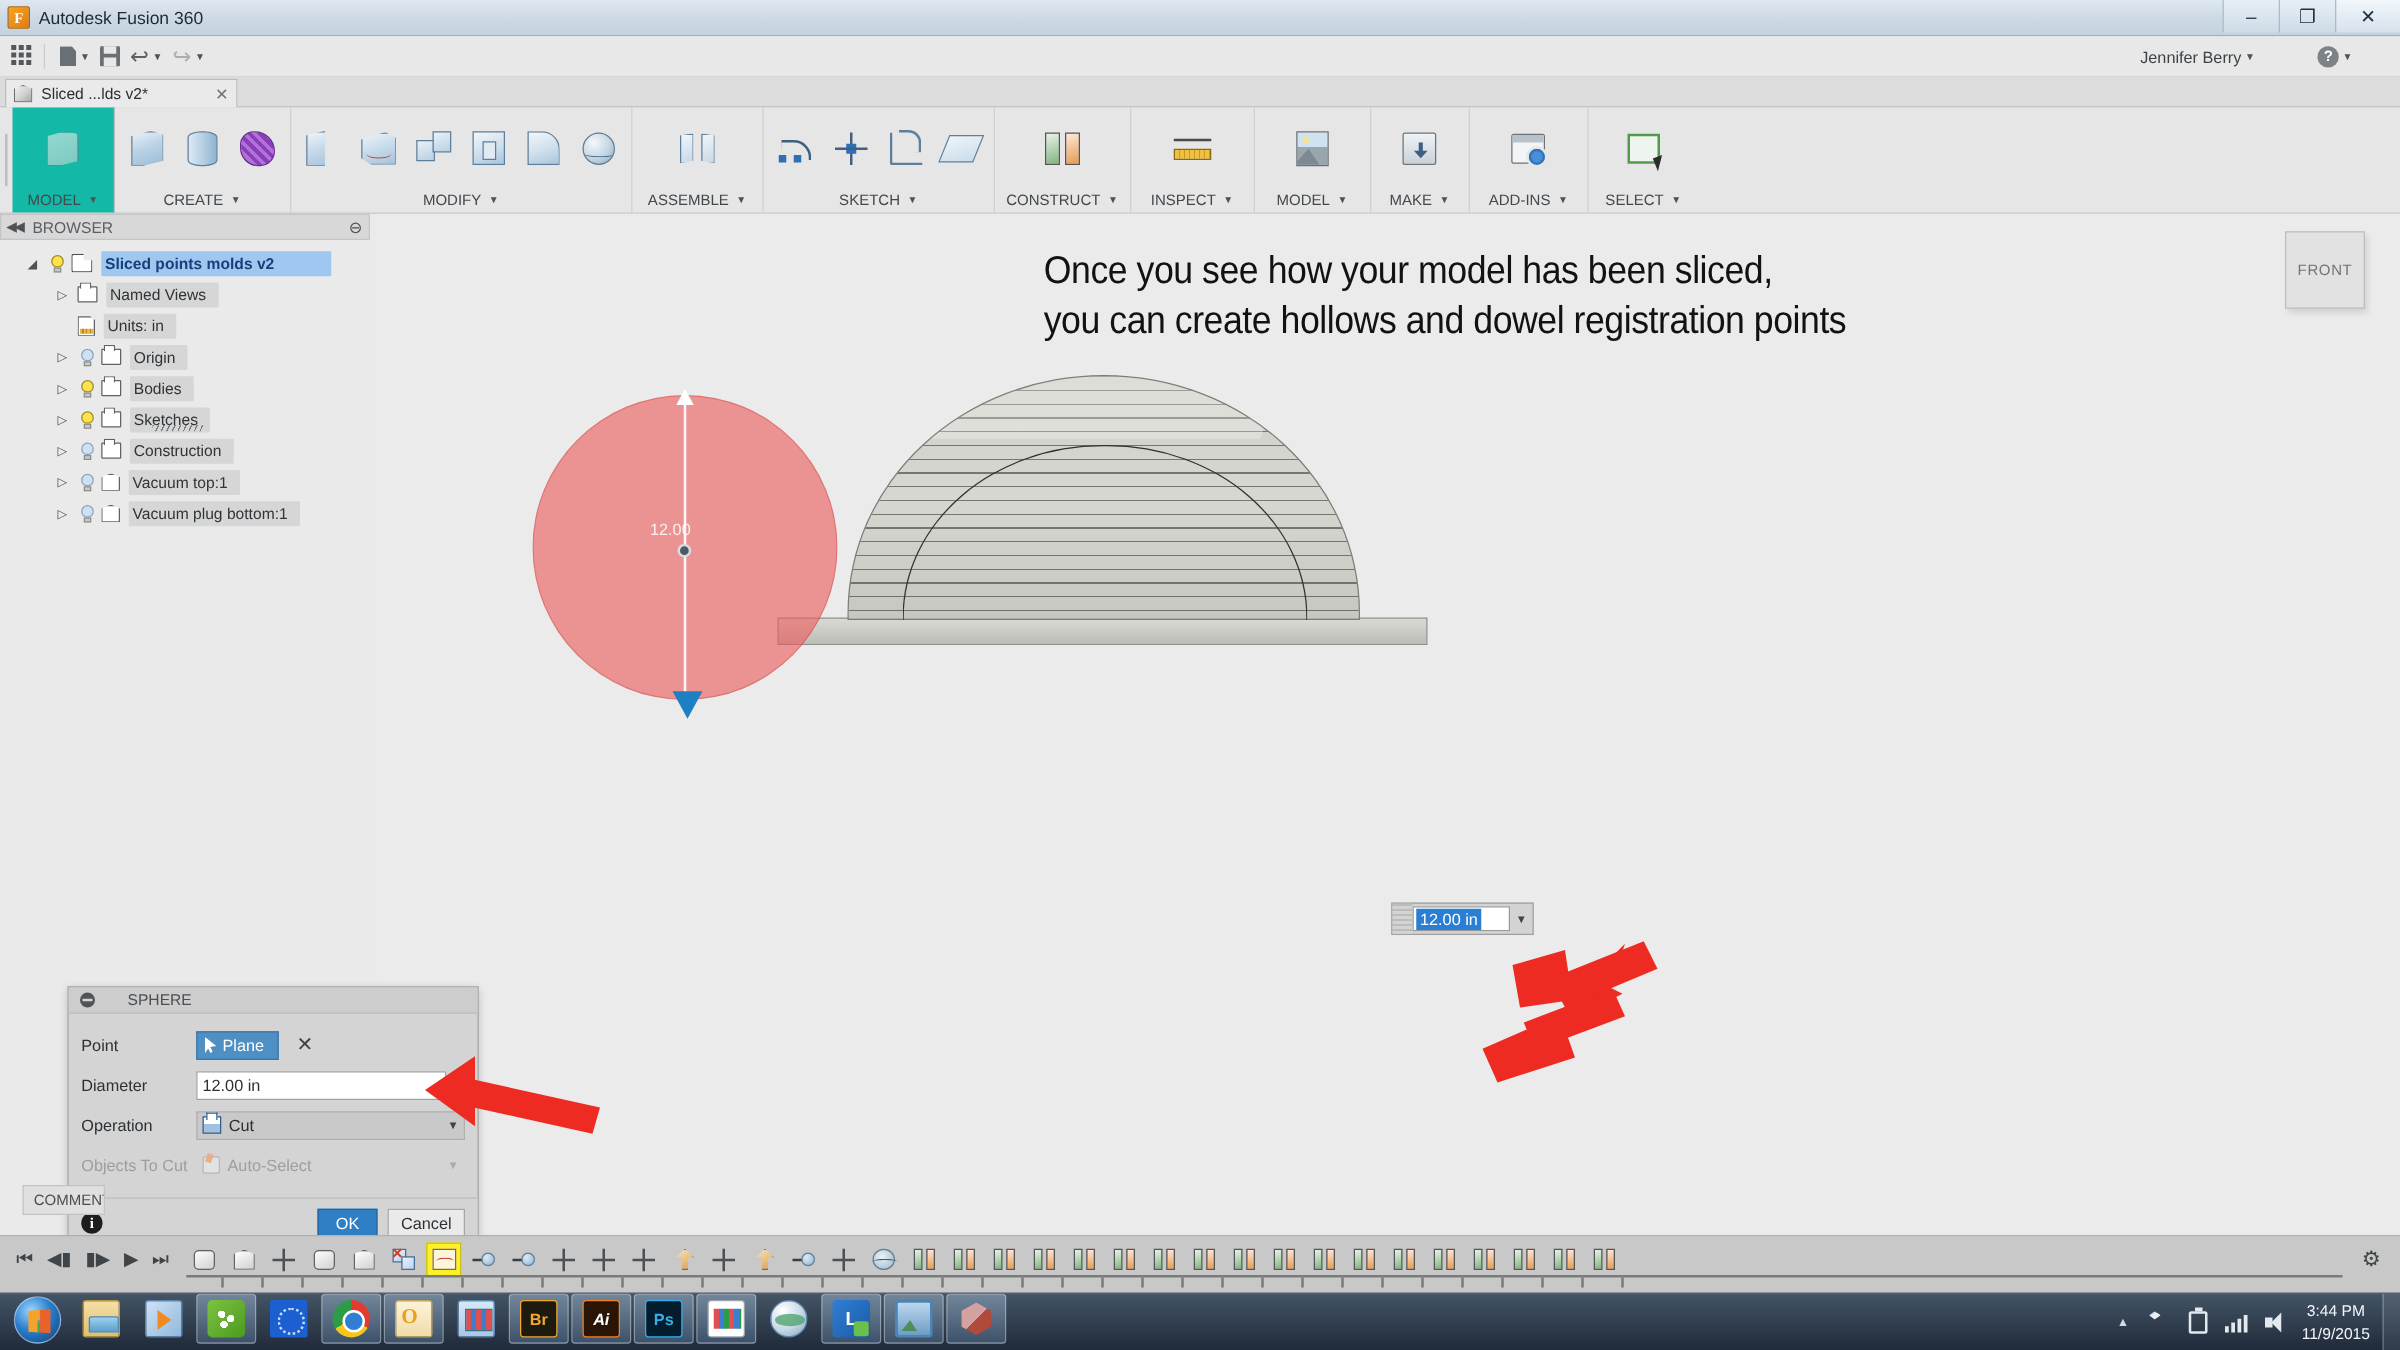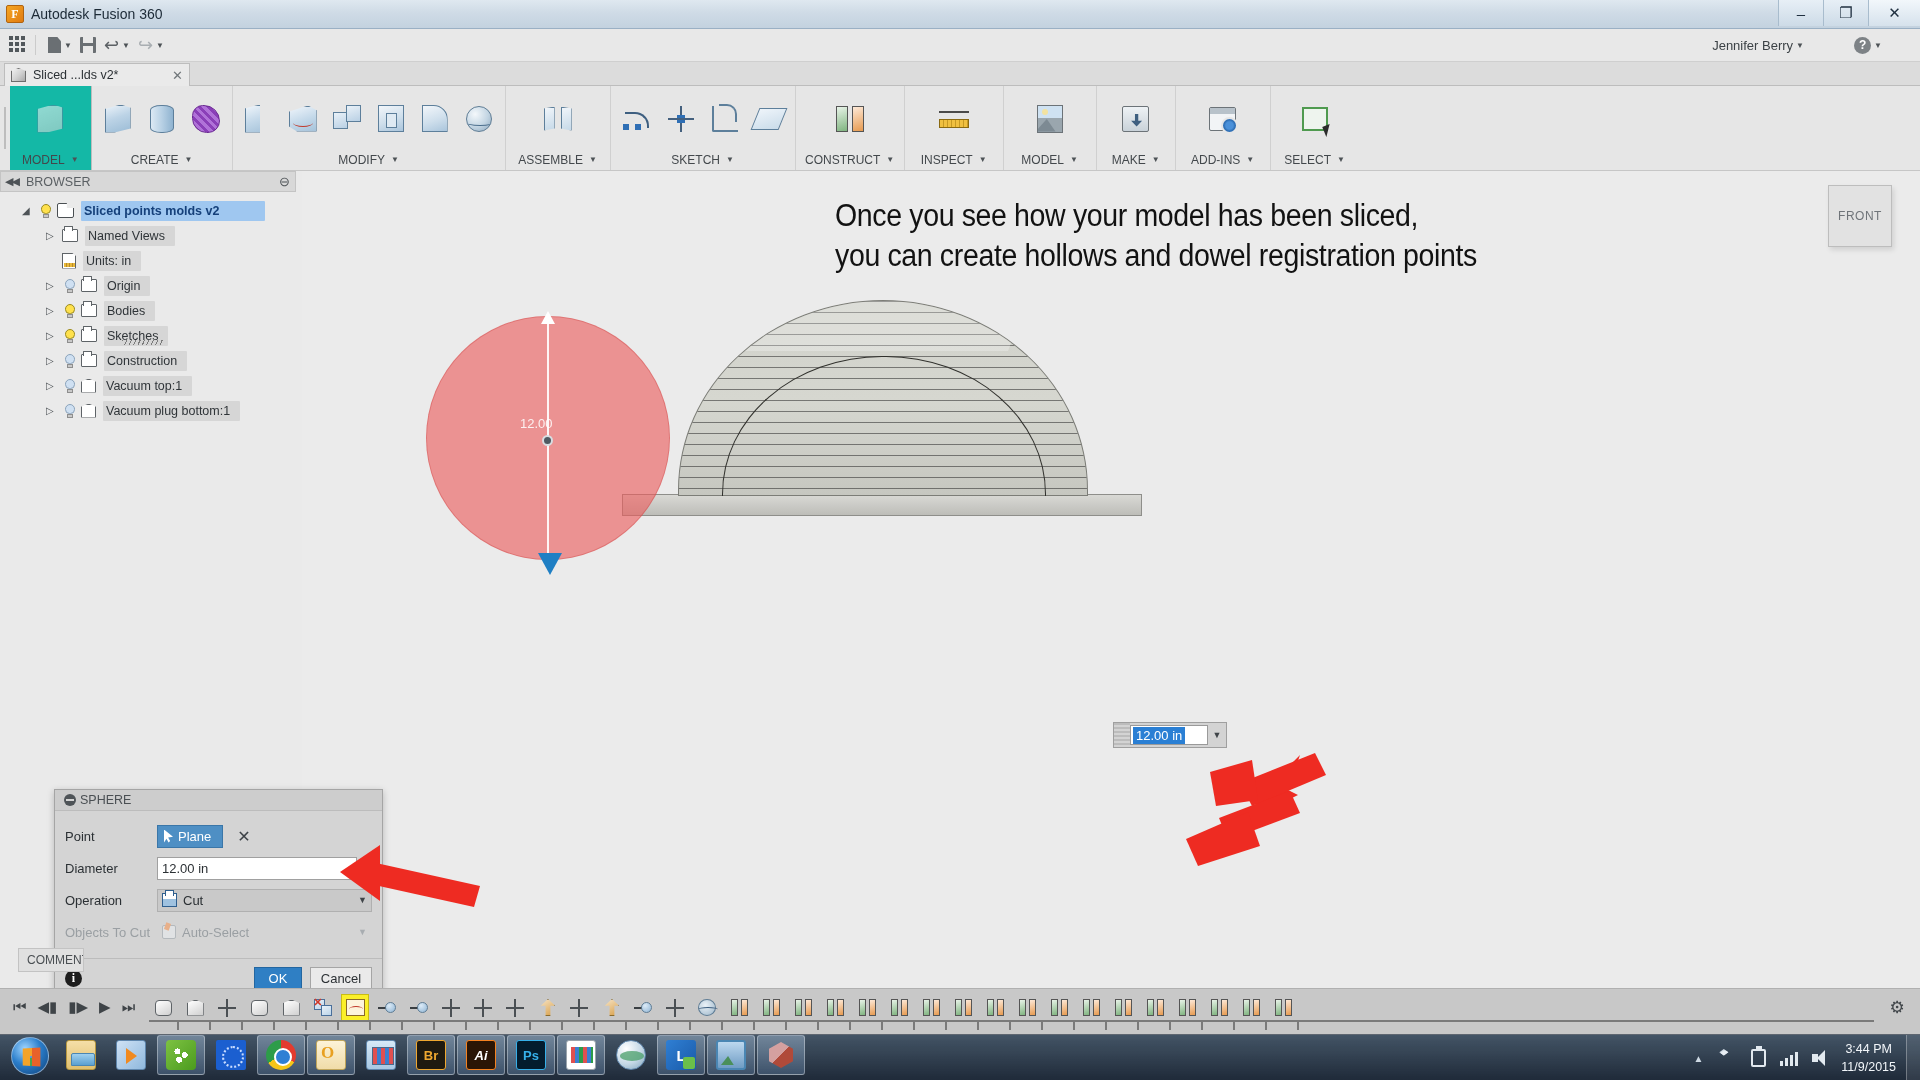"SPHERE" .dlg-title { gap: 4px -> 26px }
